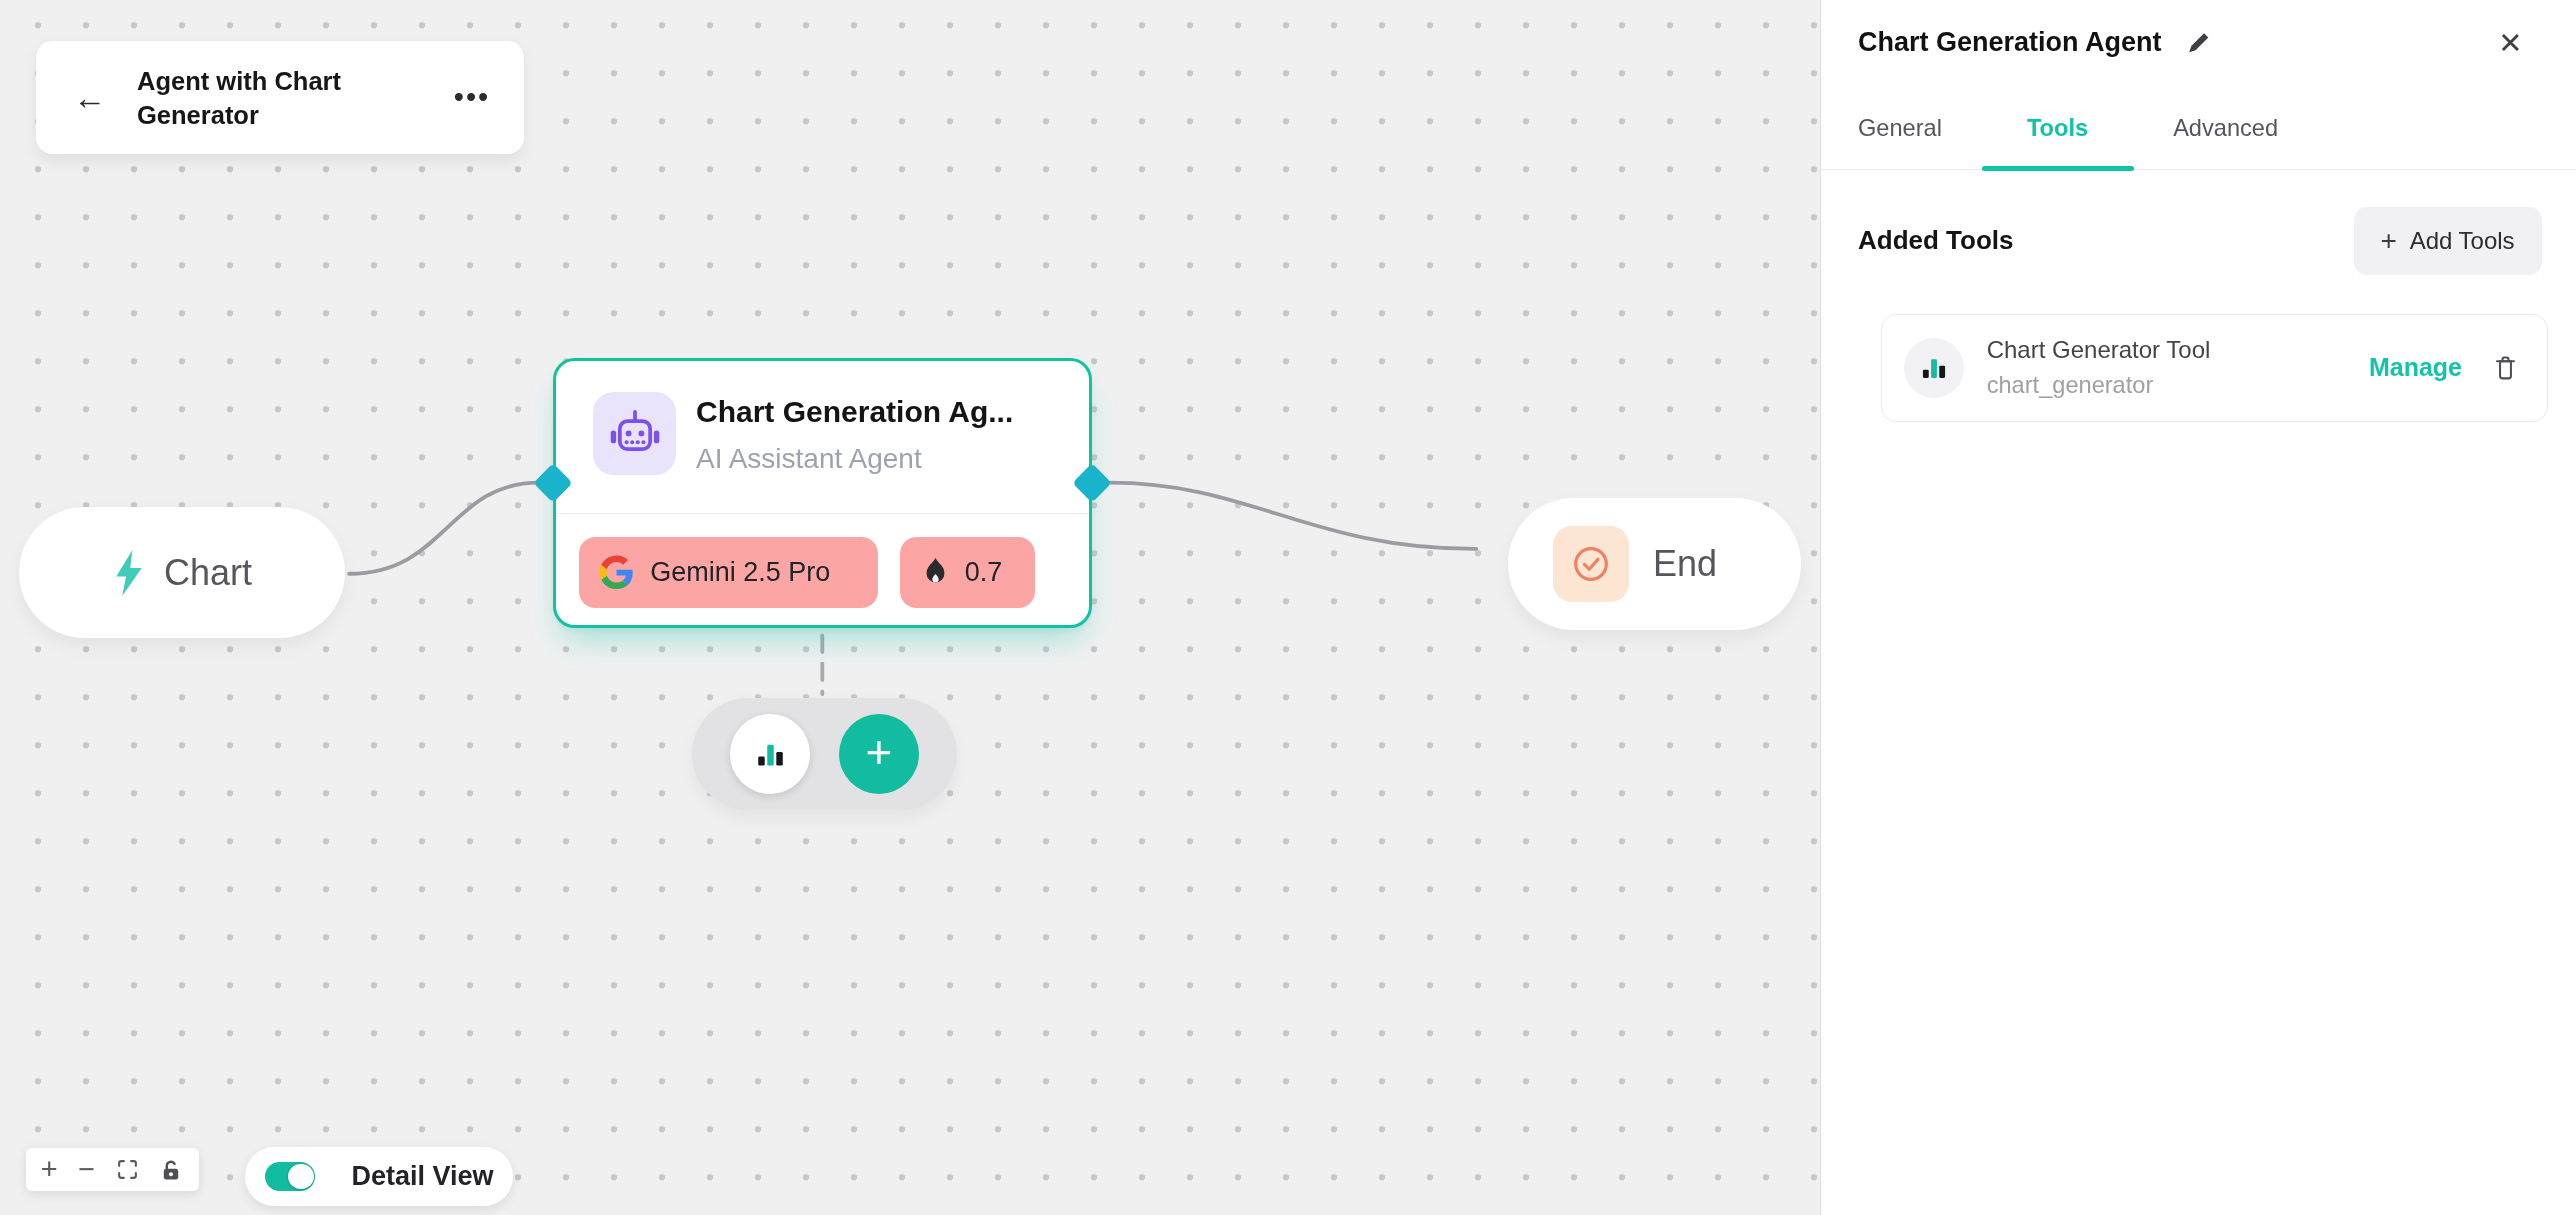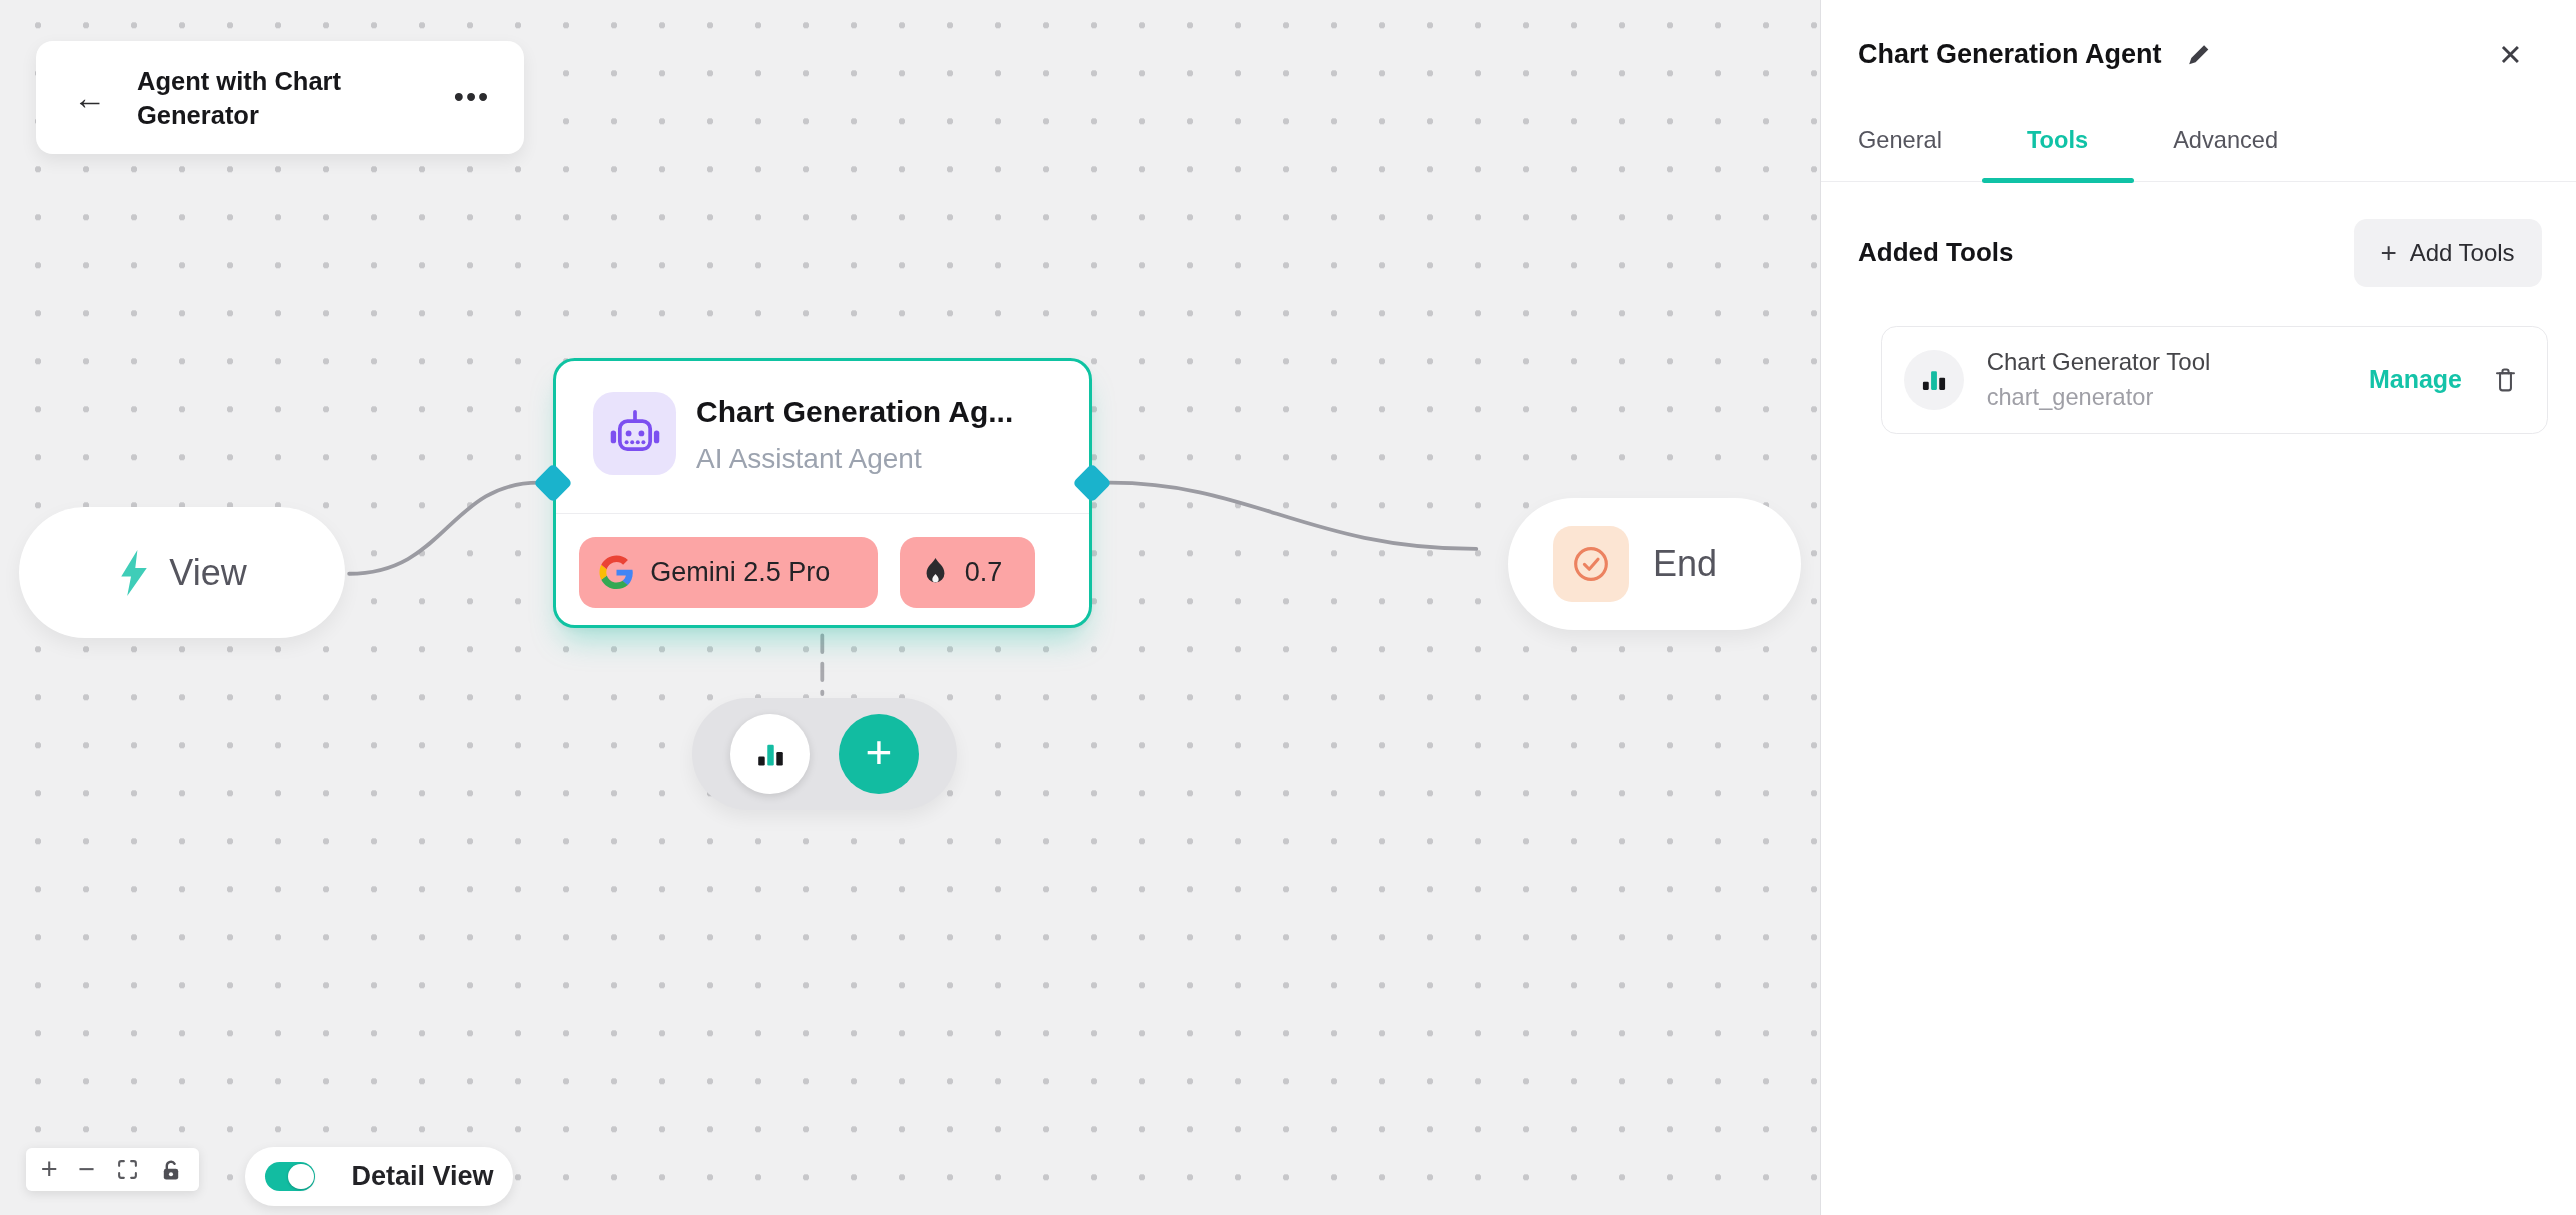"Chart Generation Agent" .panel { padding: 12px 28px -> 0 28px }
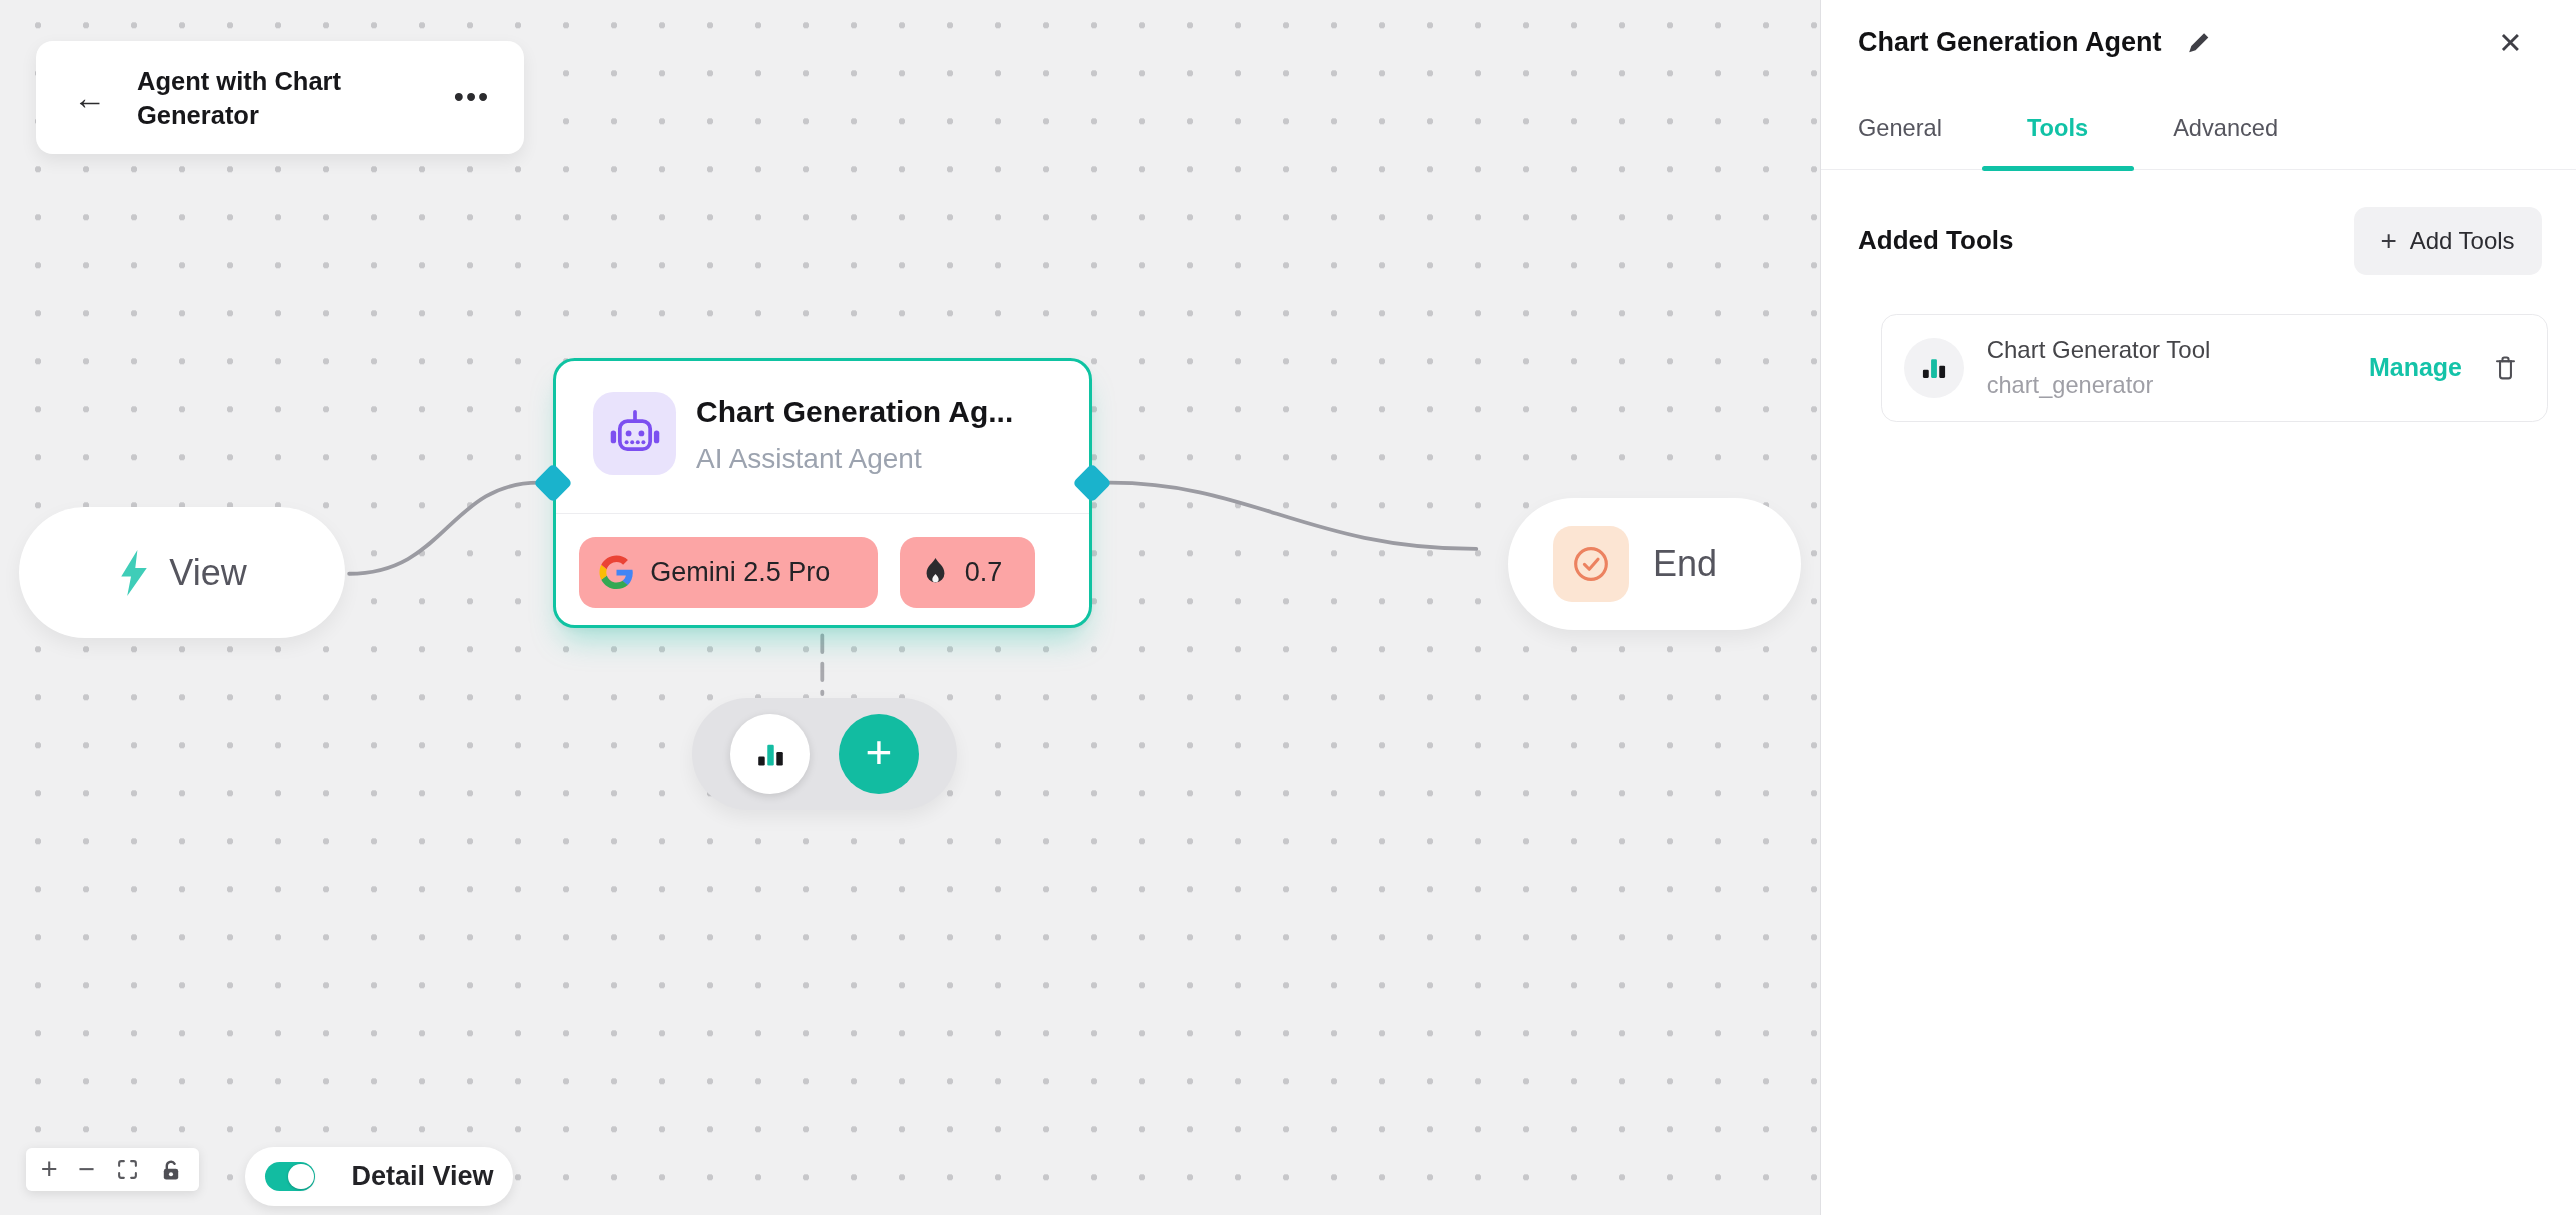"View" span.pill-label { text: View -> Chart }
